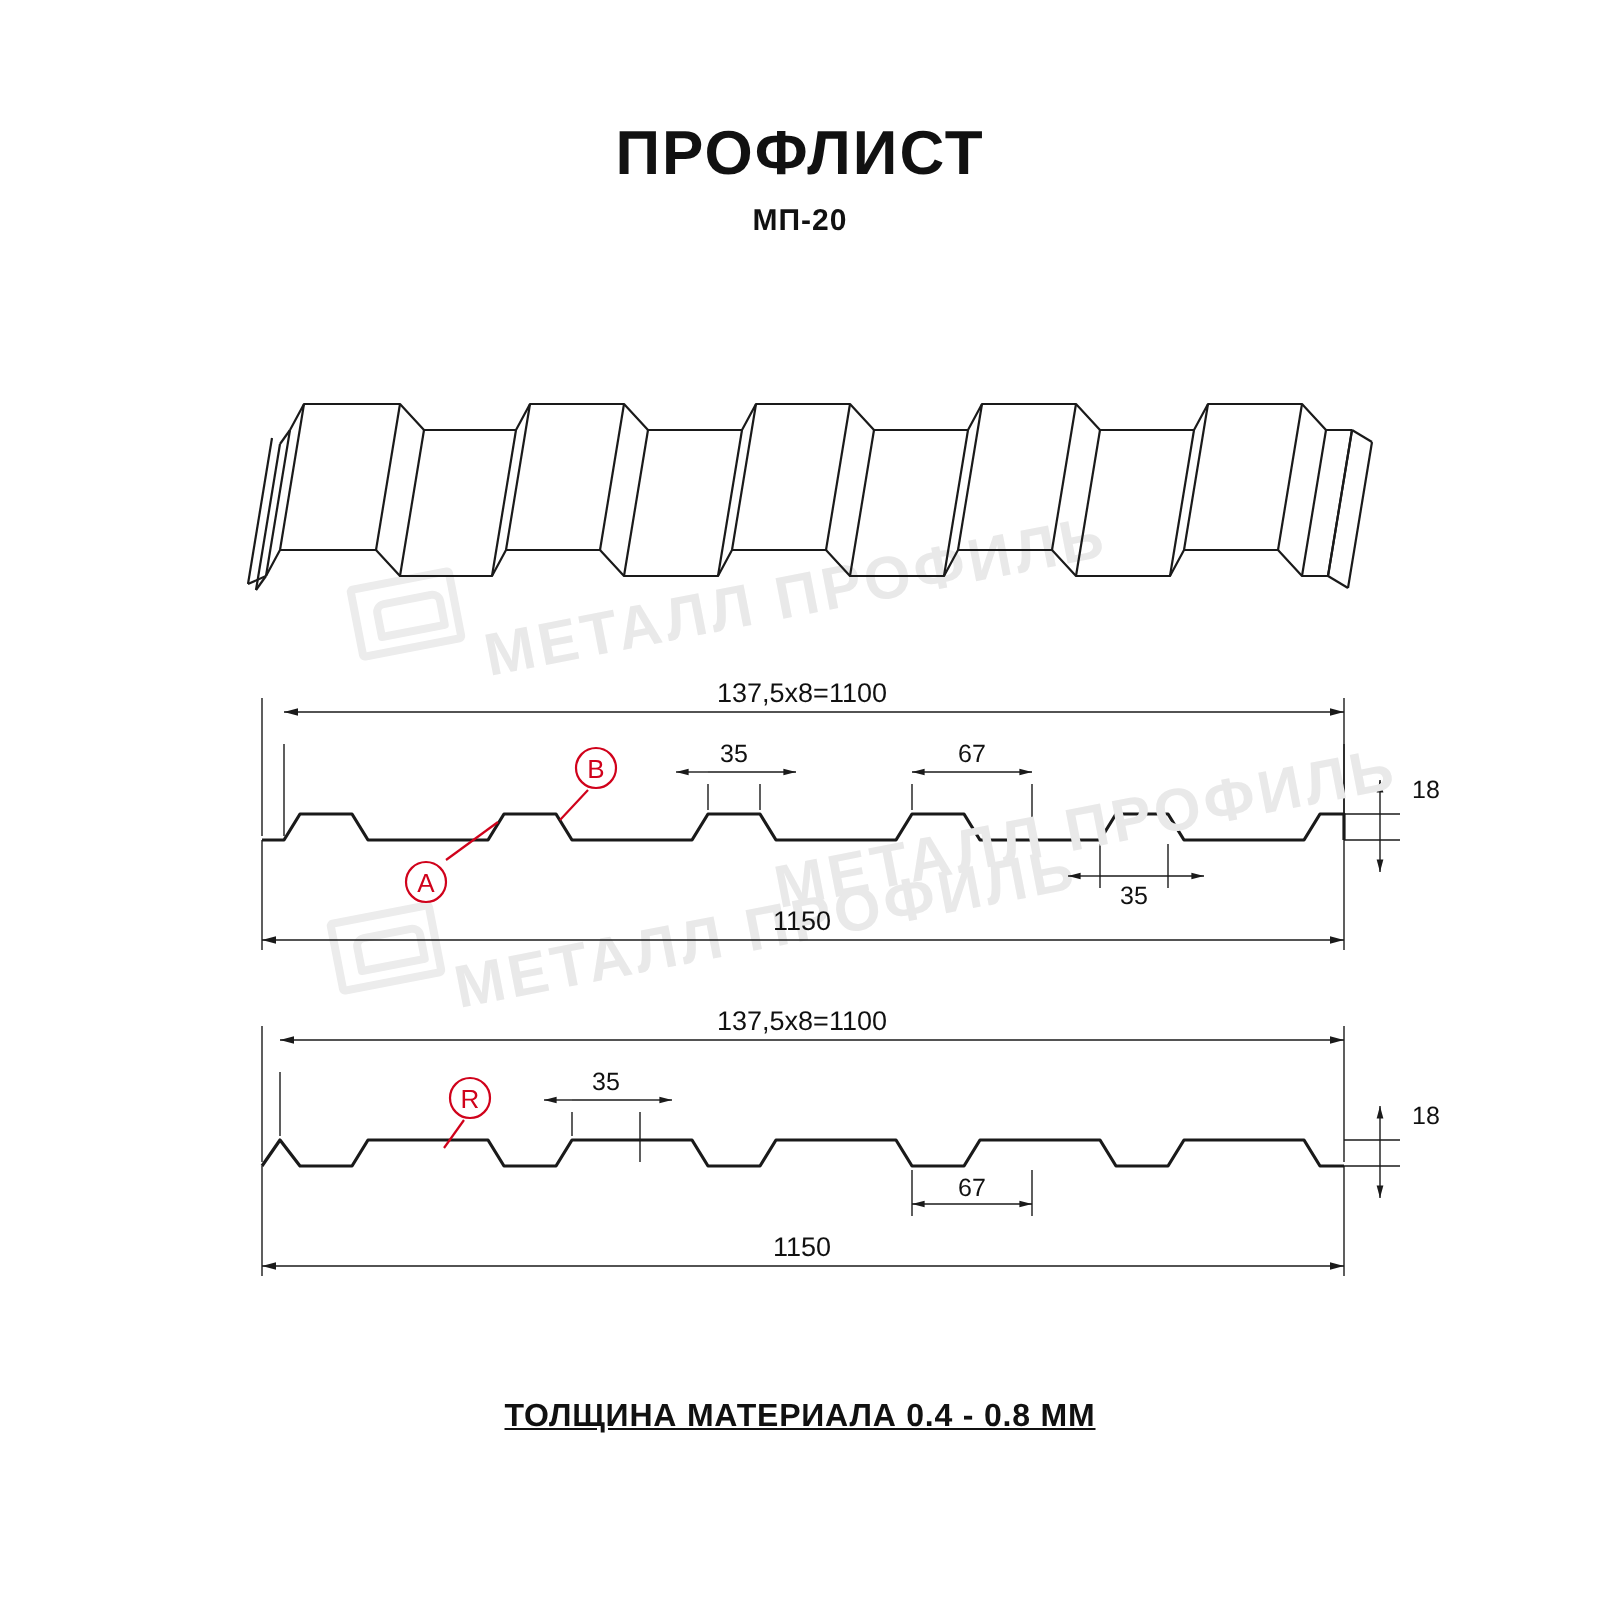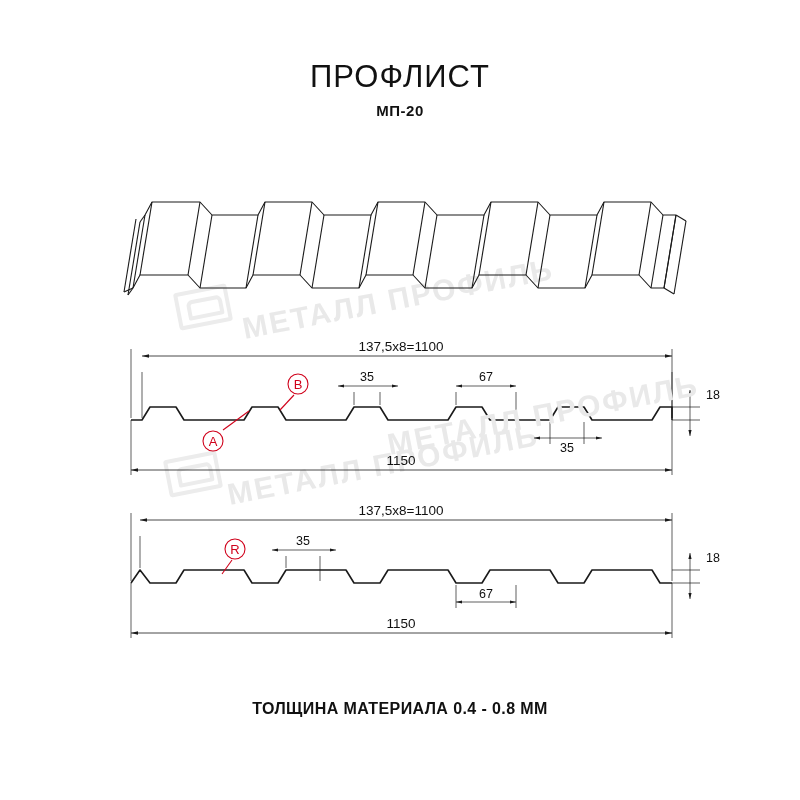"ПРОФЛИСТ" .title { font-weight: normal -> bold }
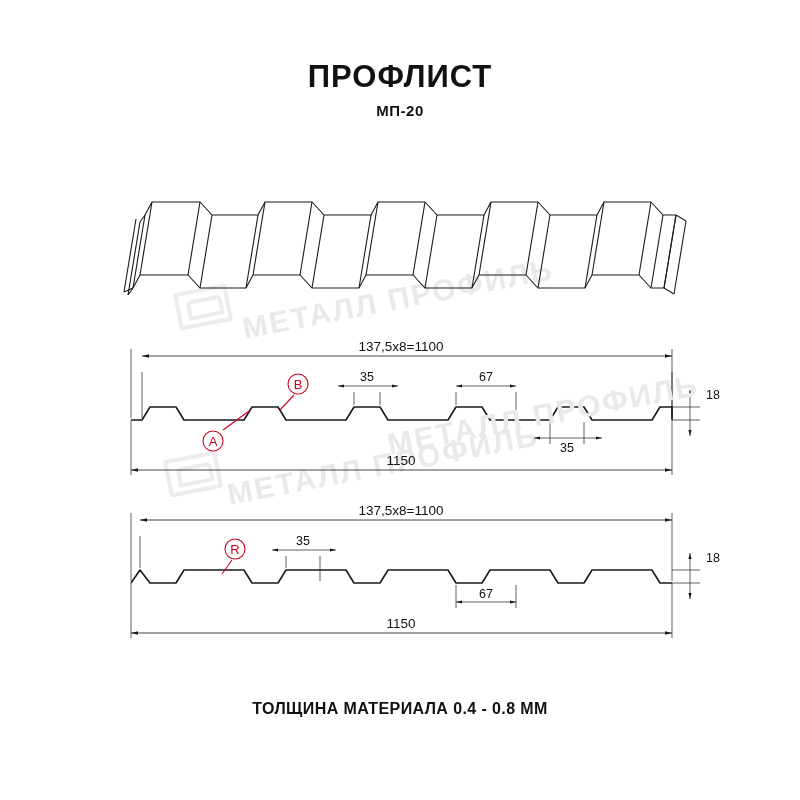"ТОЛЩИНА МАТЕРИАЛА 0.4 - 0.8" .footer-note { text-decoration: none -> underline }
